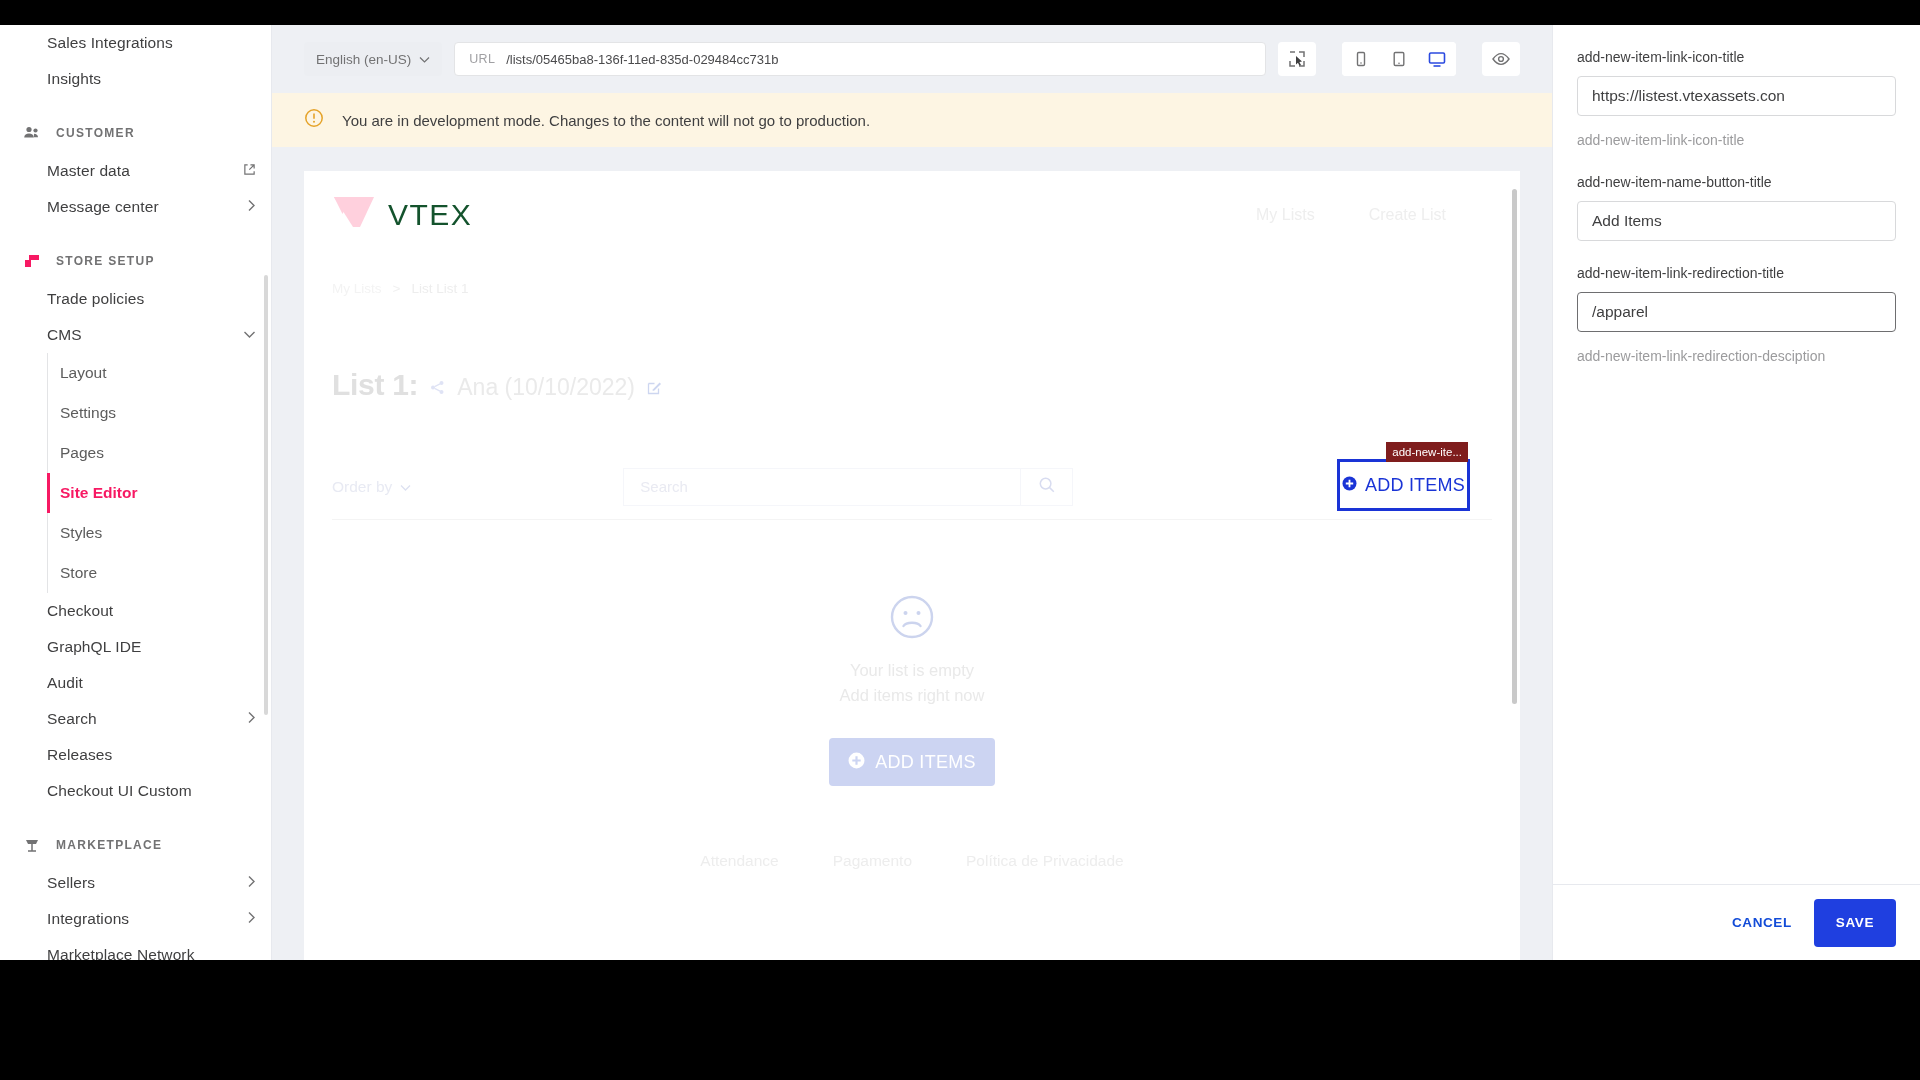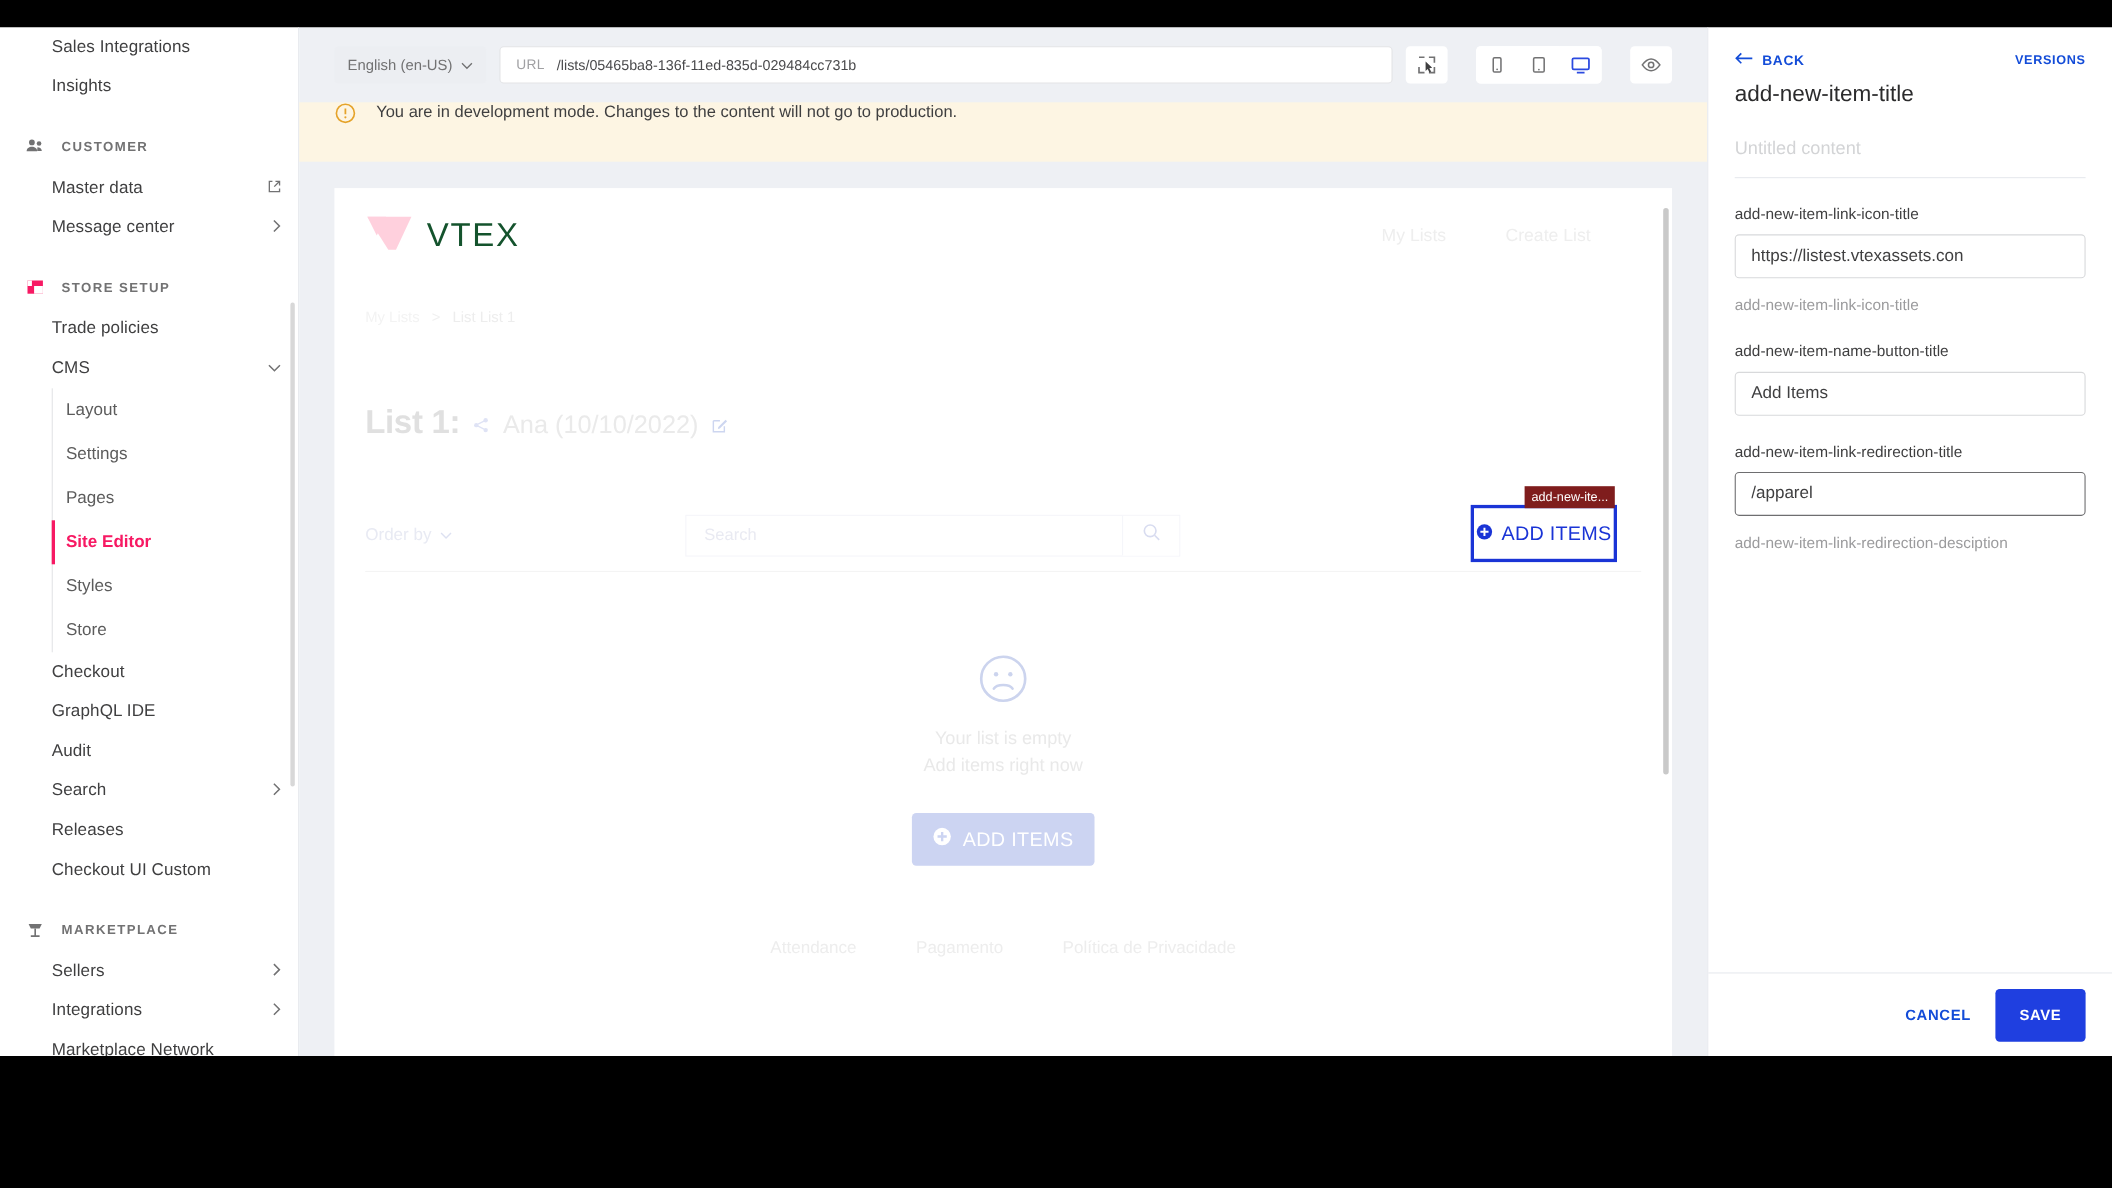"BACK" div.rp-top { html: <div> <div> <div> <span> <svg> <path></path> </svg> </span> <span>BACK</span> </div> <div> <span>VERSIONS</span> </div> </div> <div>add-new-item-title</div> <div>Untitled content</div> </div> -> none }
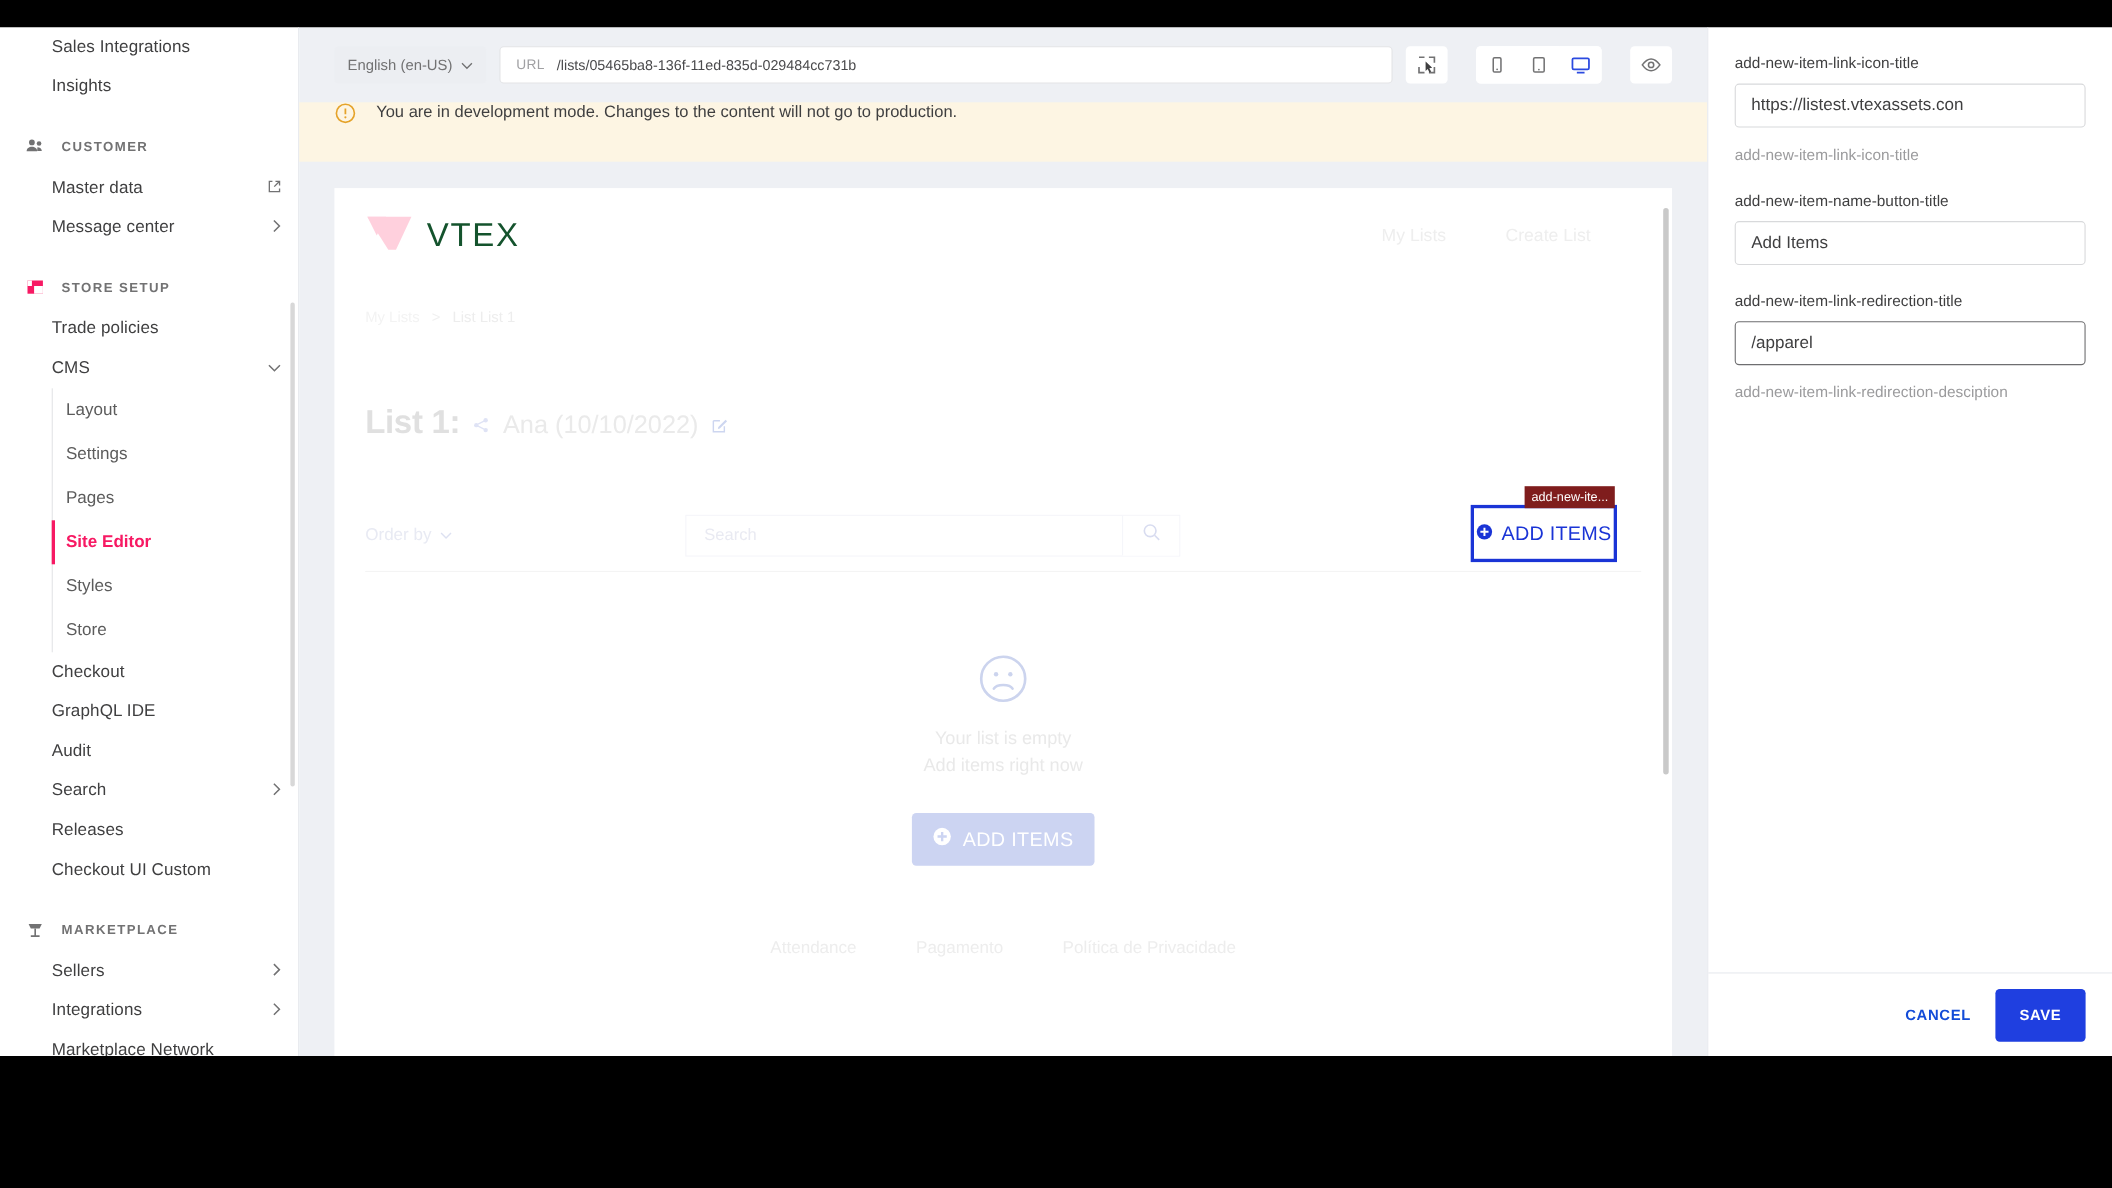"You are in development mode." .banner { align-items: none -> center }
